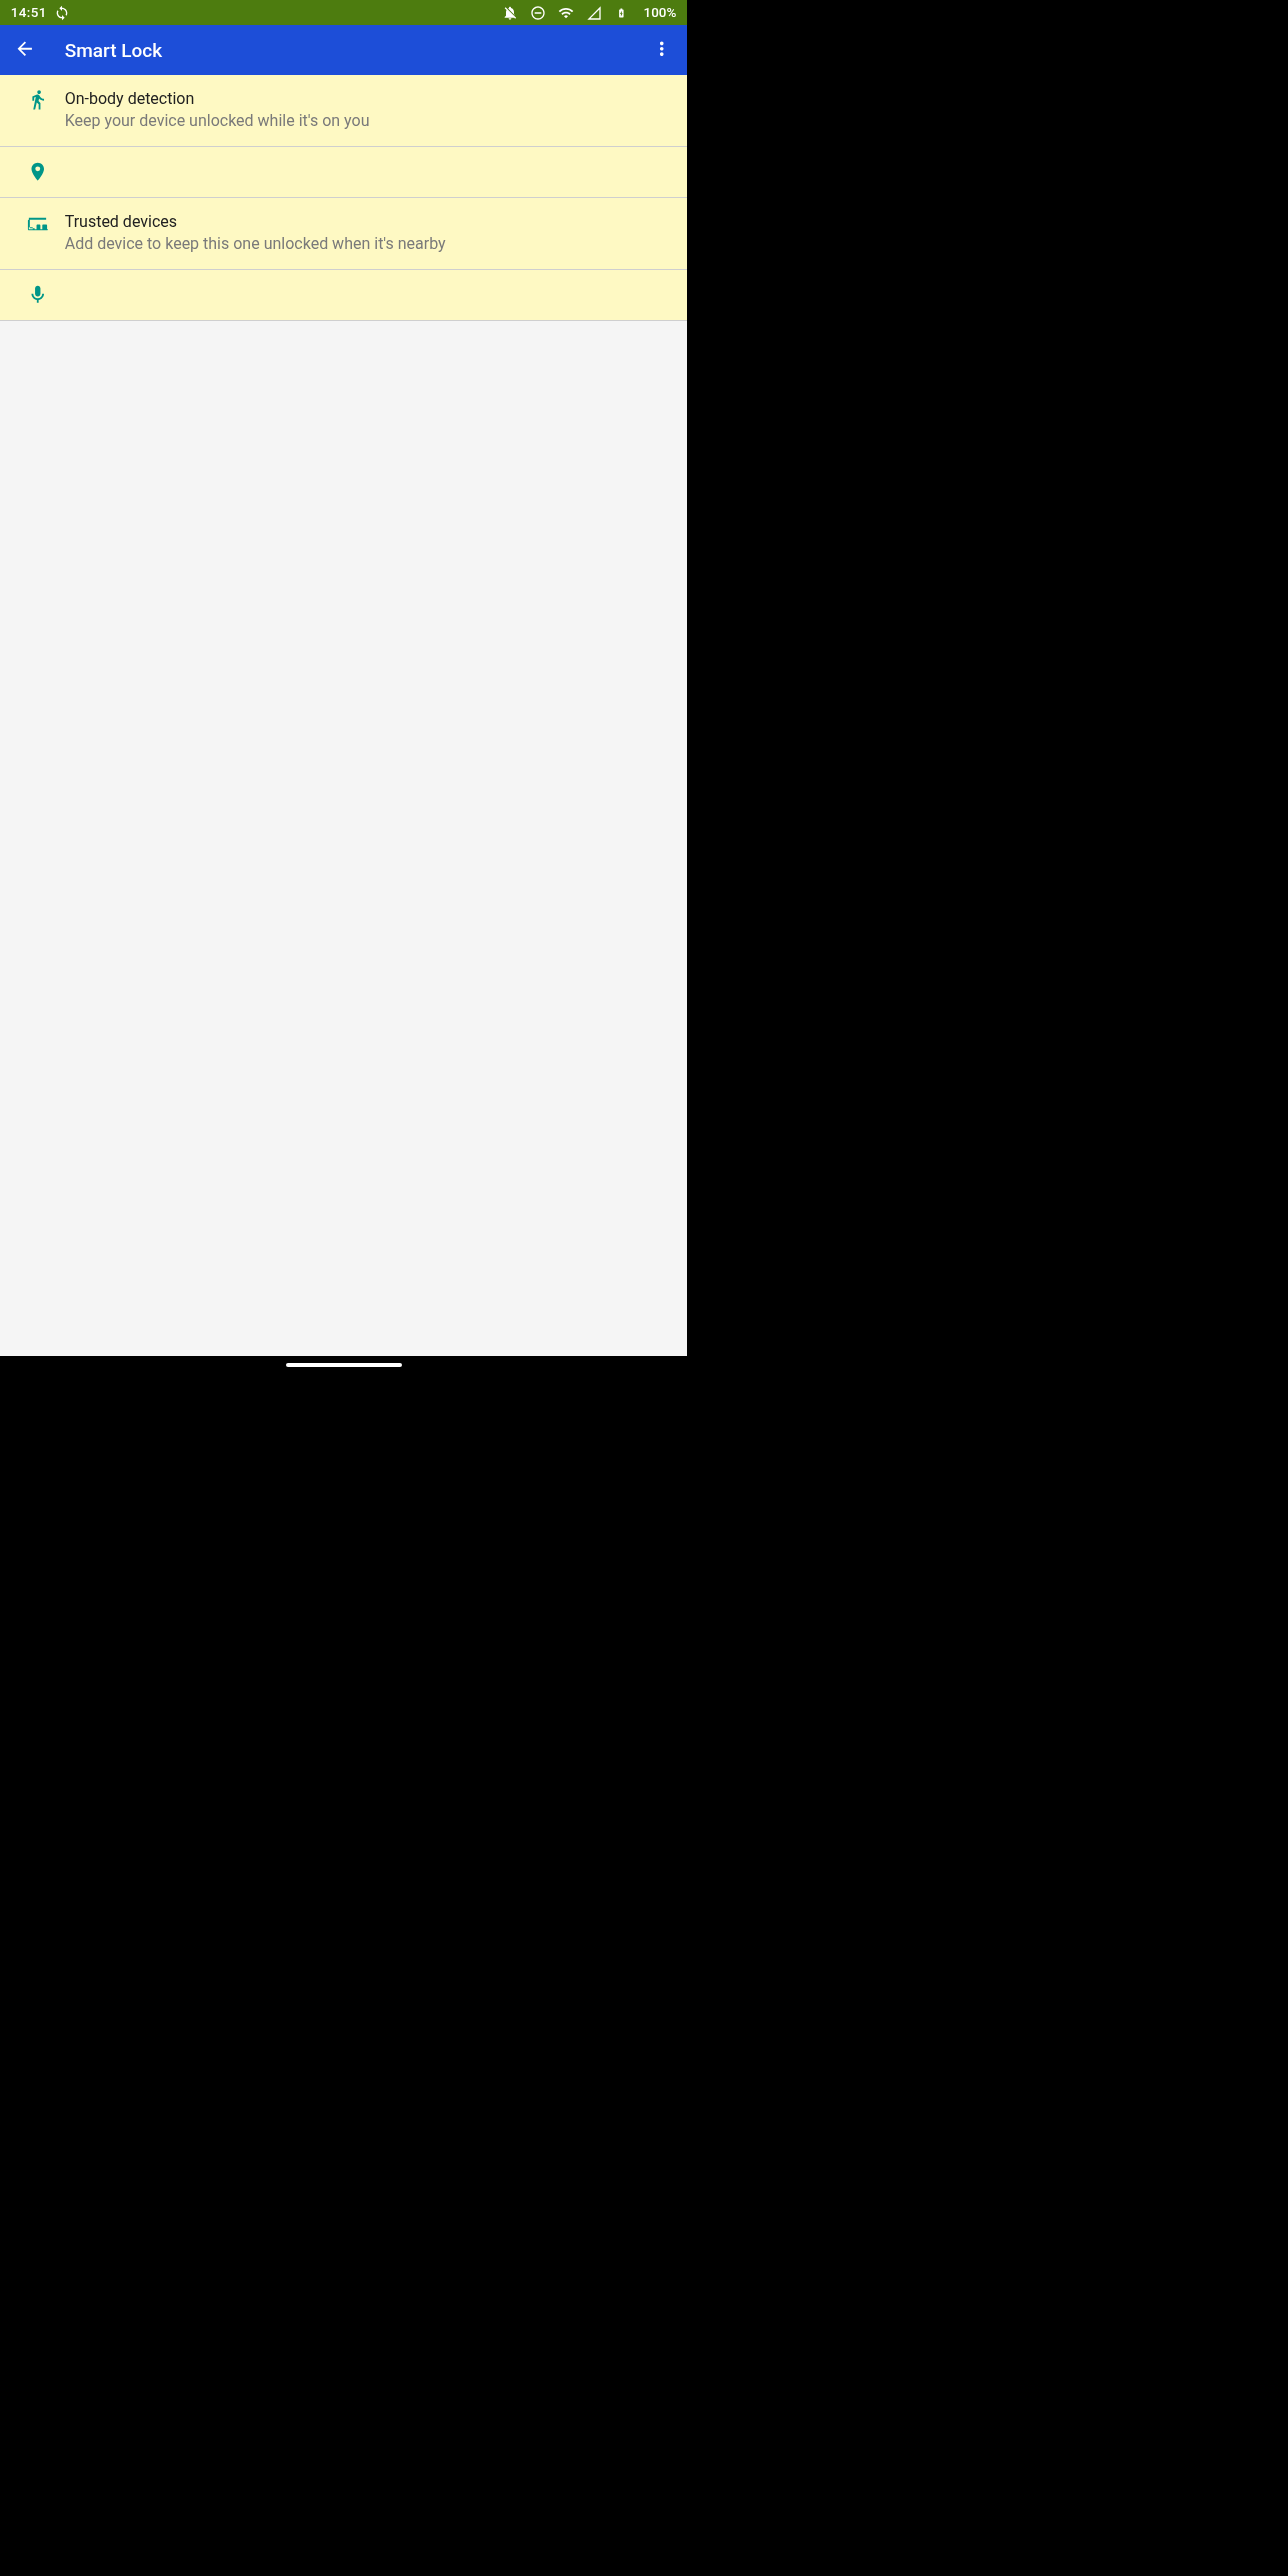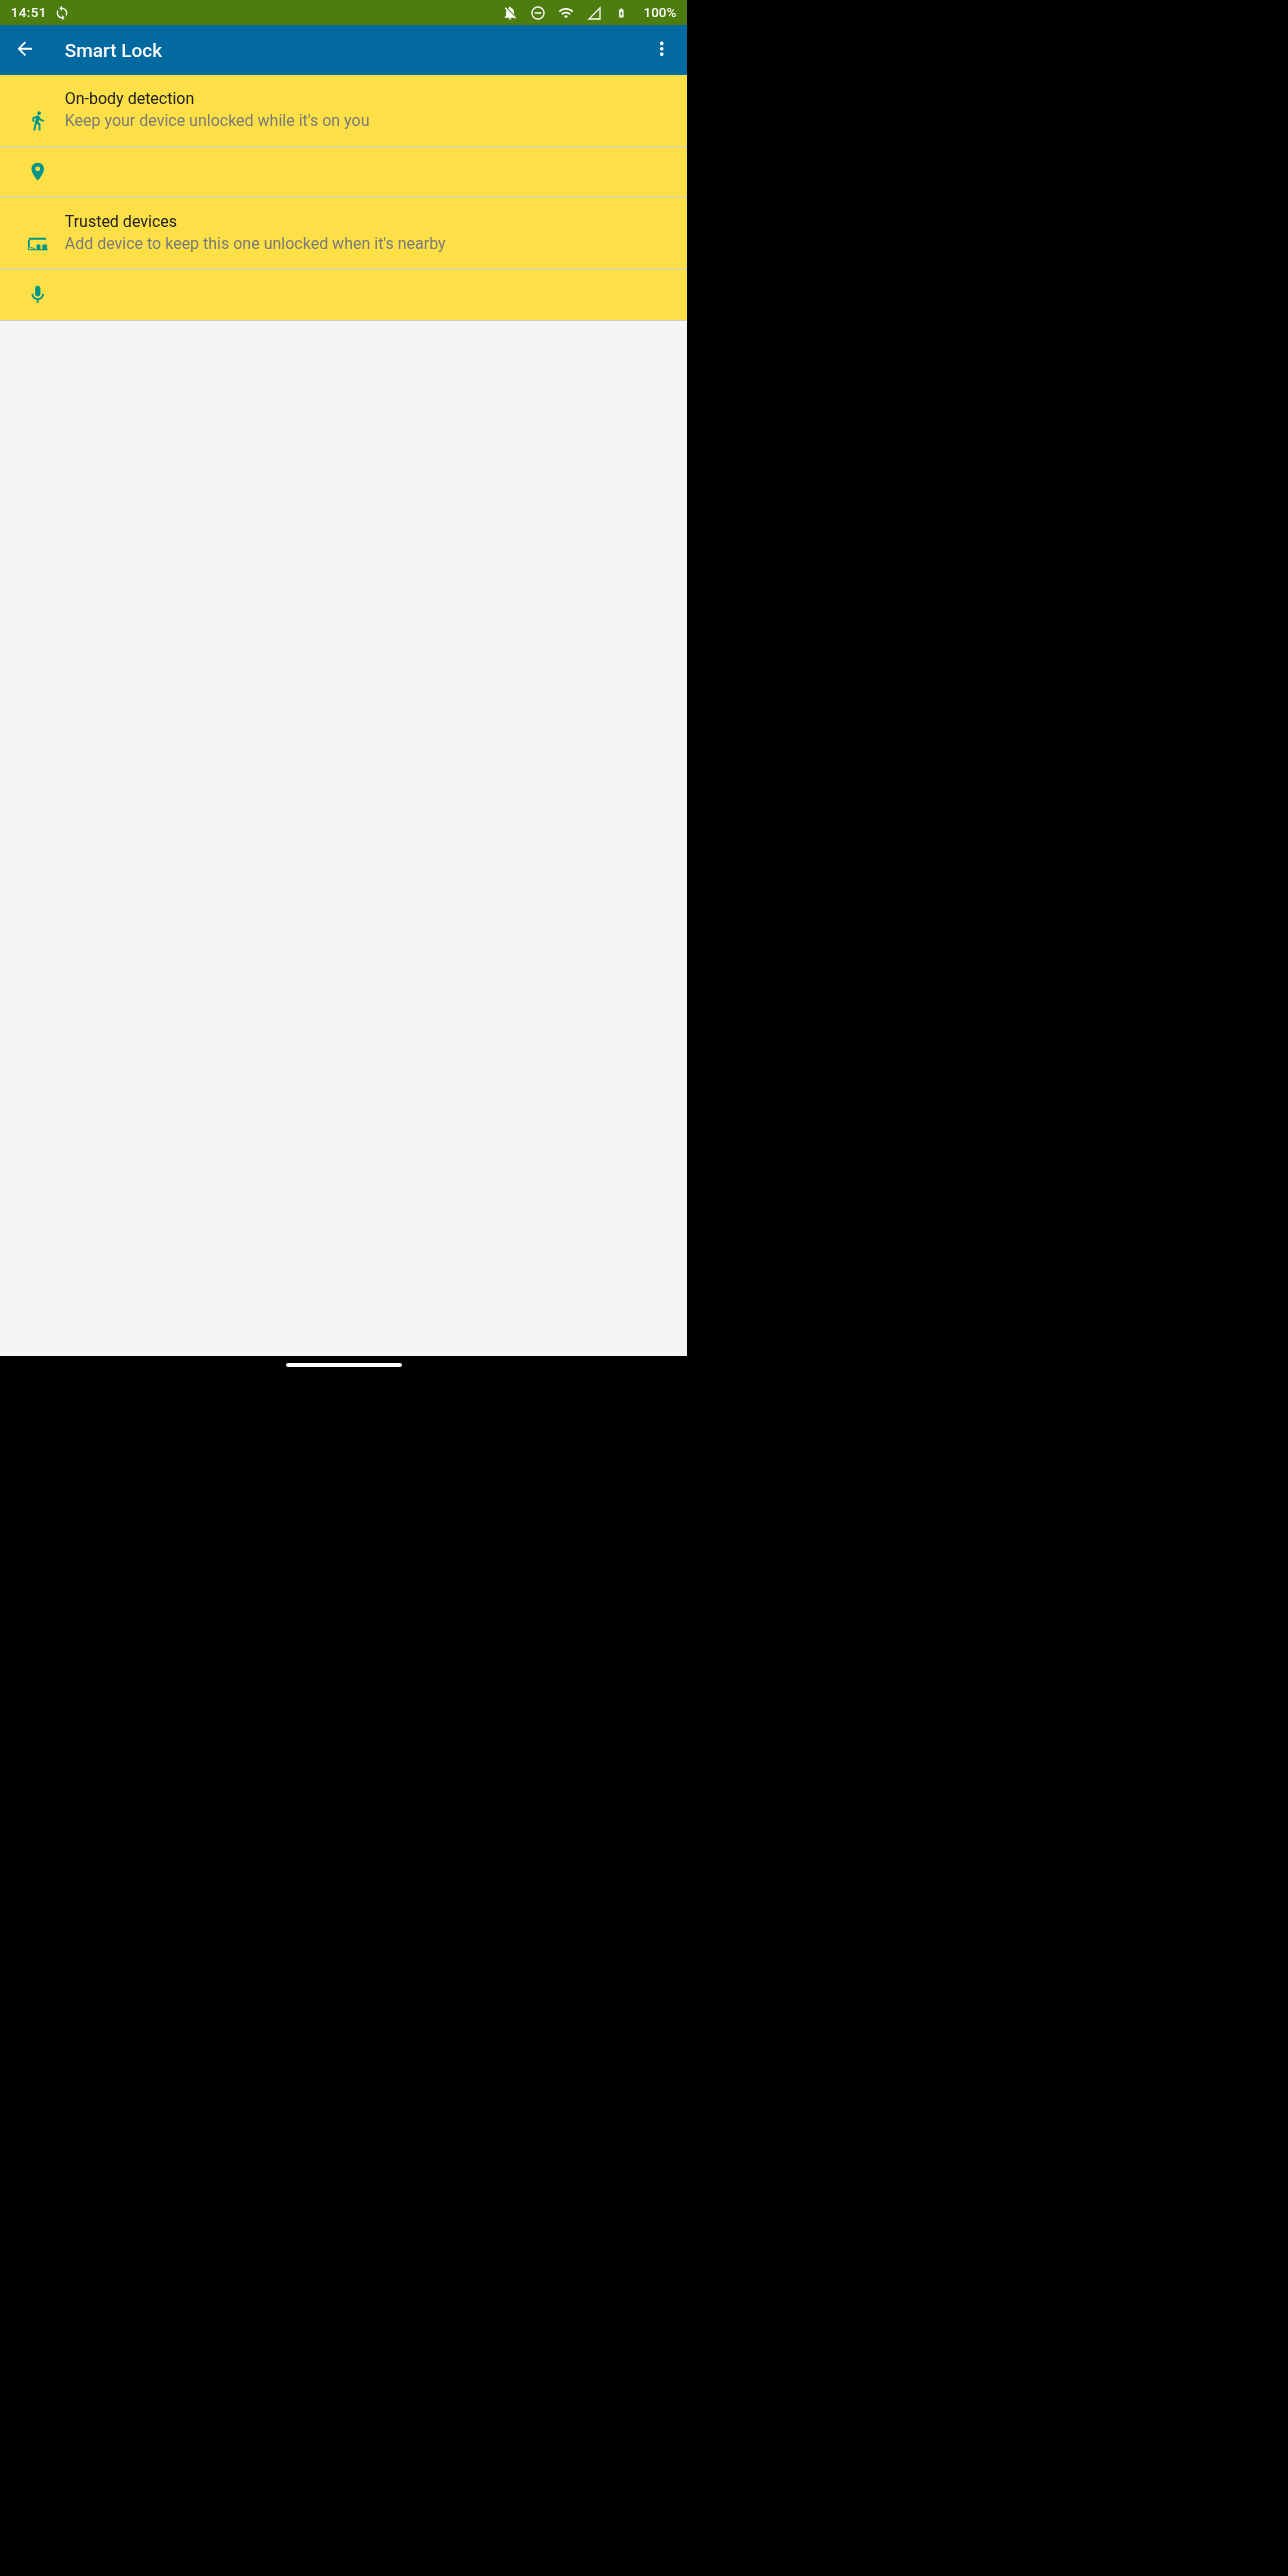"Smart Lock" .app-bar { background: #0369a1 -> #1d4ed8 }
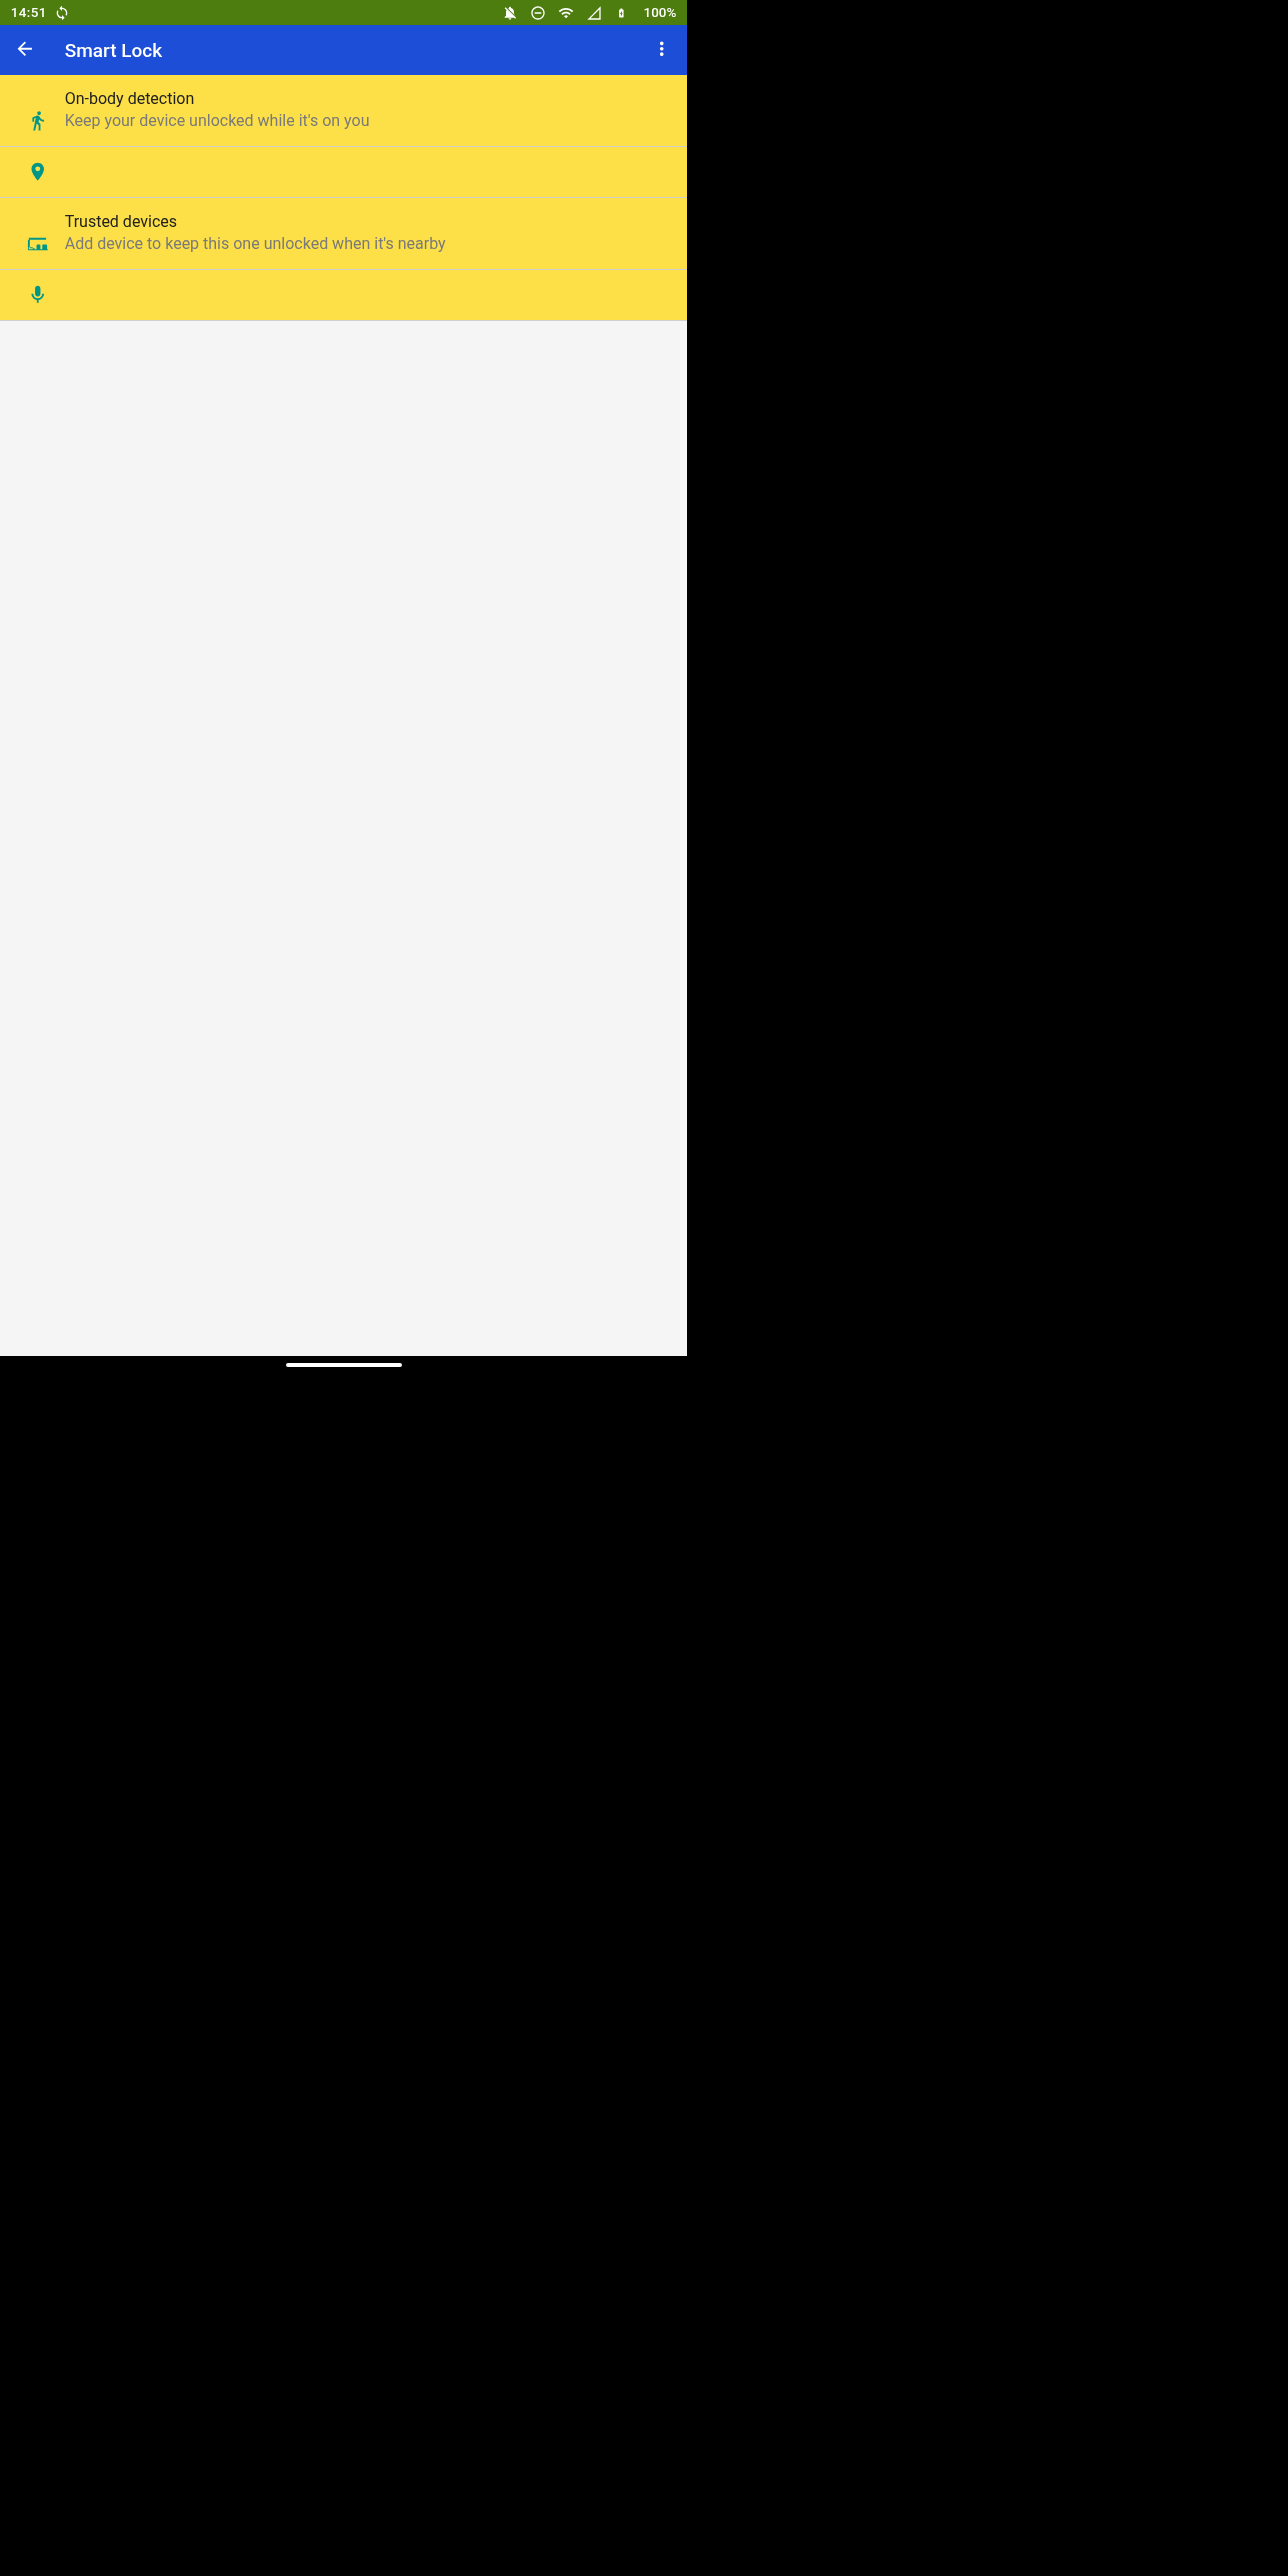"On-body detection" .list-item { align-items: flex-end -> flex-start; background: #fde047 -> #fef9c3 }
